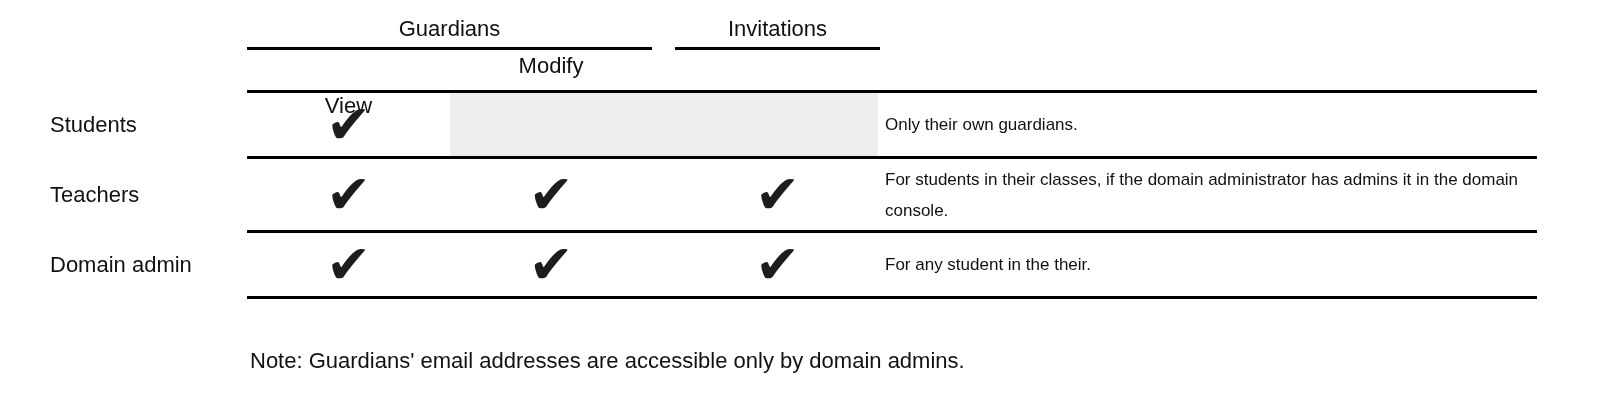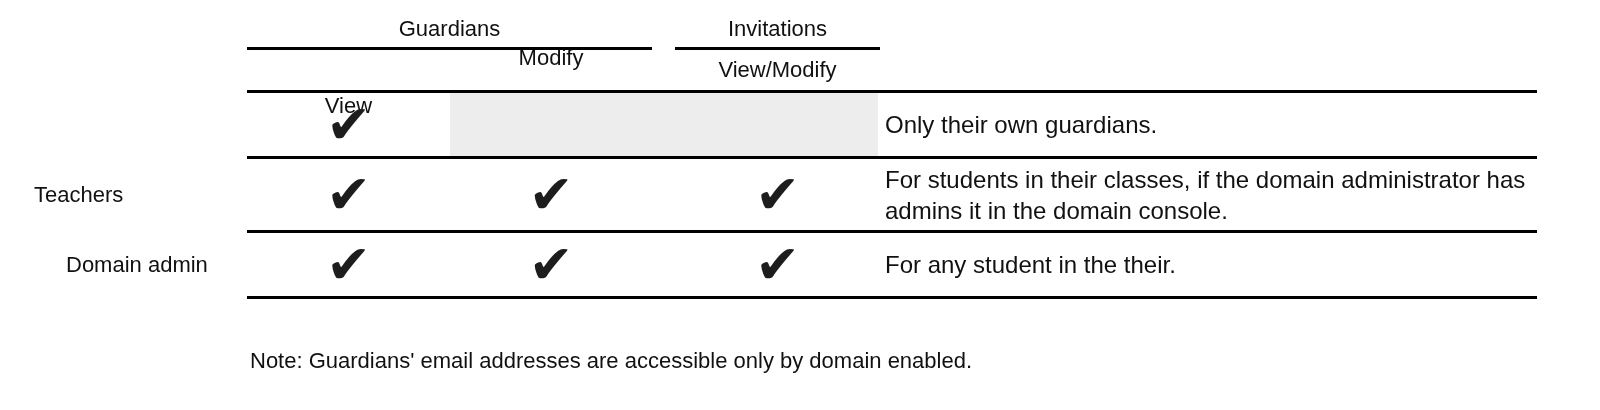"Modify" div.abs { top: 44px -> 52px }
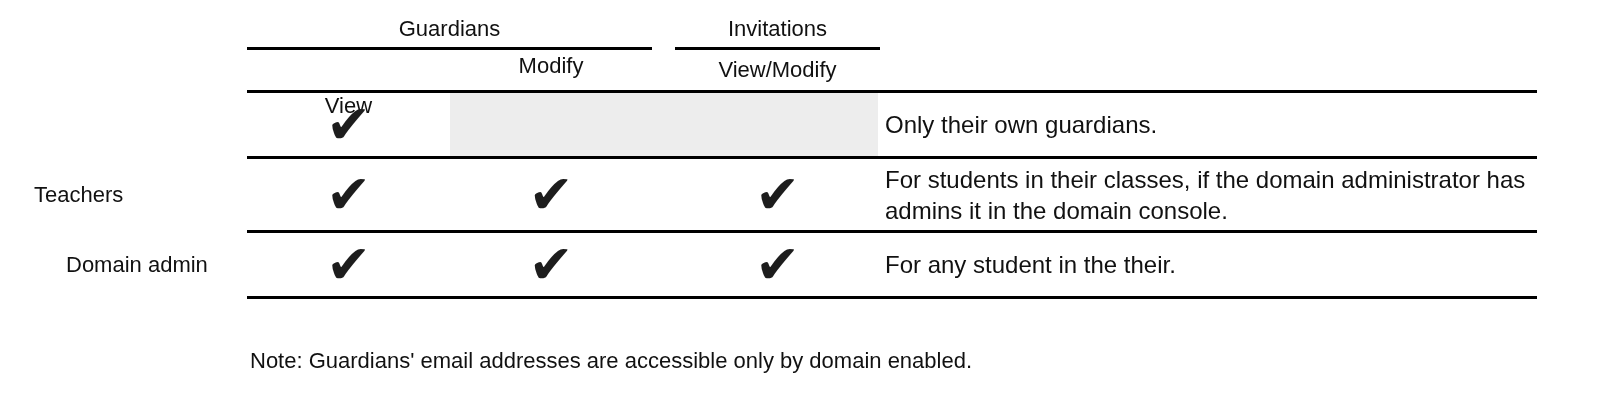"View/Modify" div.abs { html: <div>View/Modify</div> -> none }
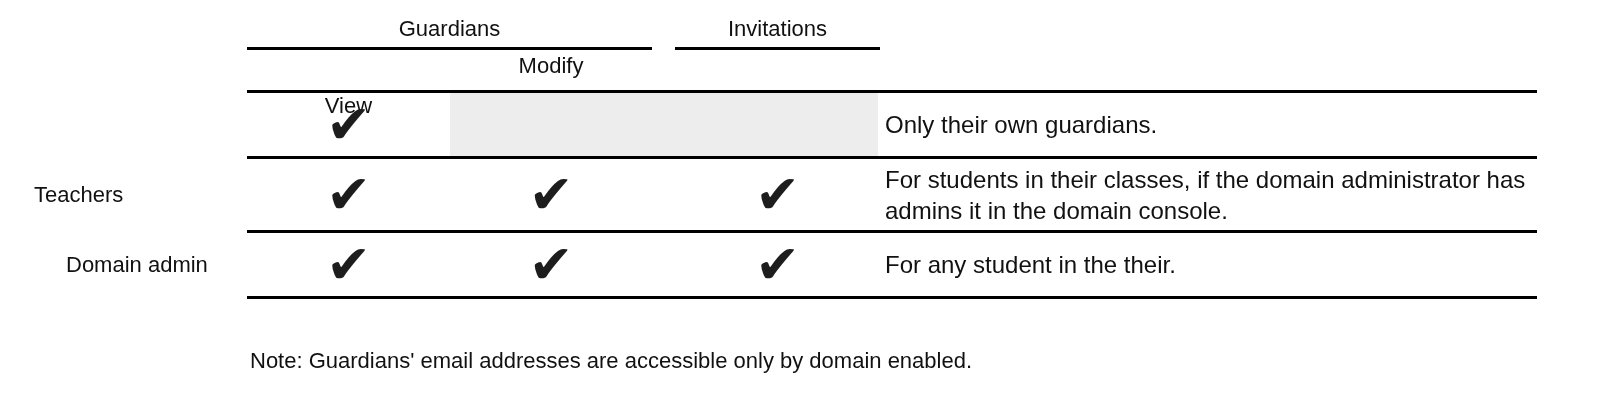"Students" div.cell-left { html: none -> <div> <span>Students</span> </div> }
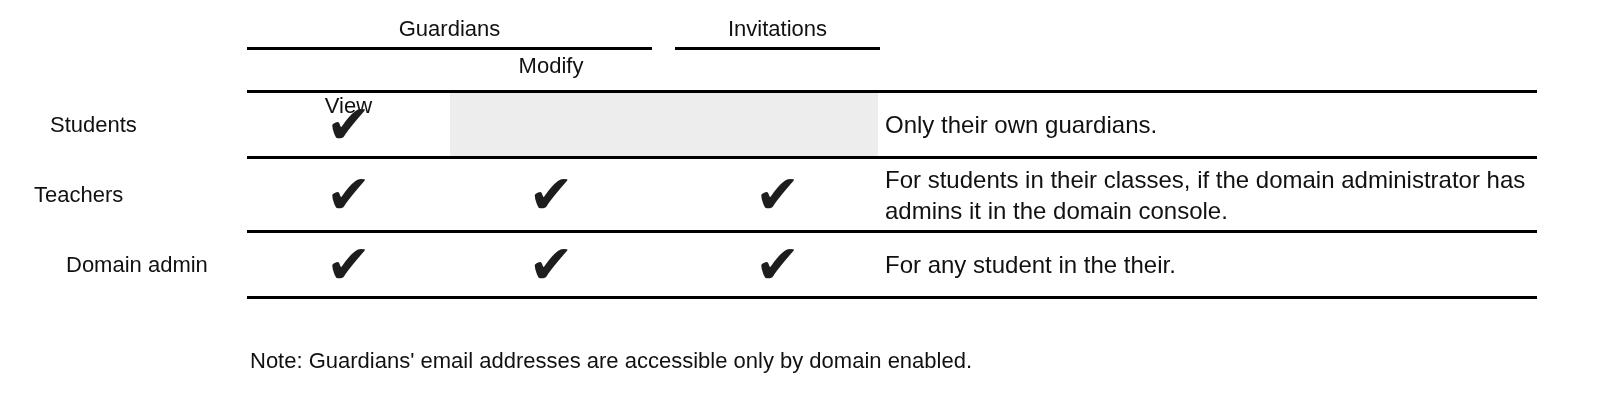"Only their own guardians." .note-text { font-size: 24px -> 17px }
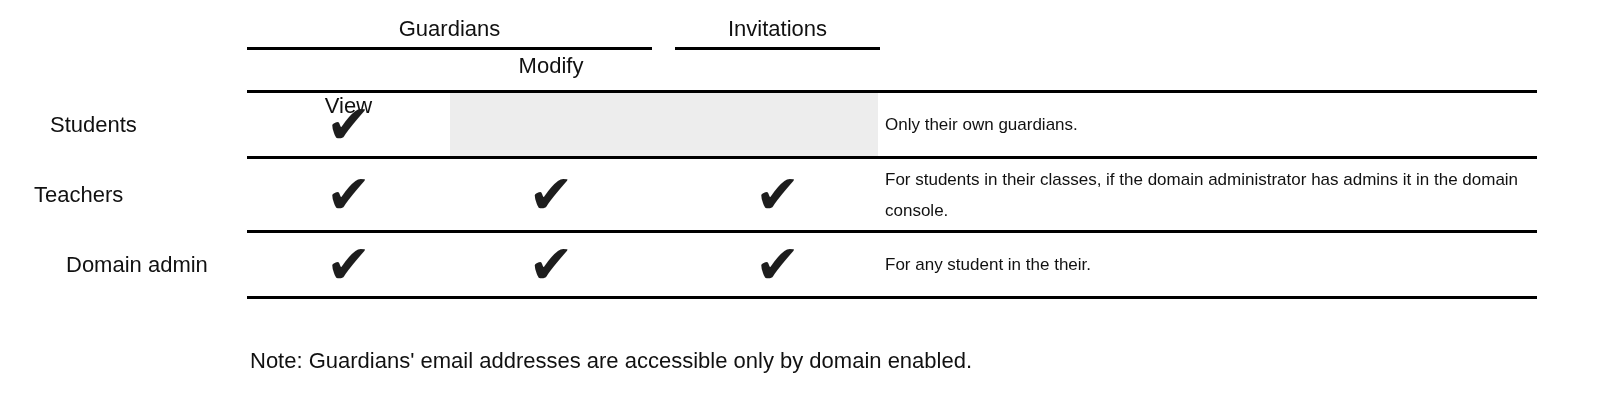"Teachers" div.cell-left { left: 34px -> 50px }
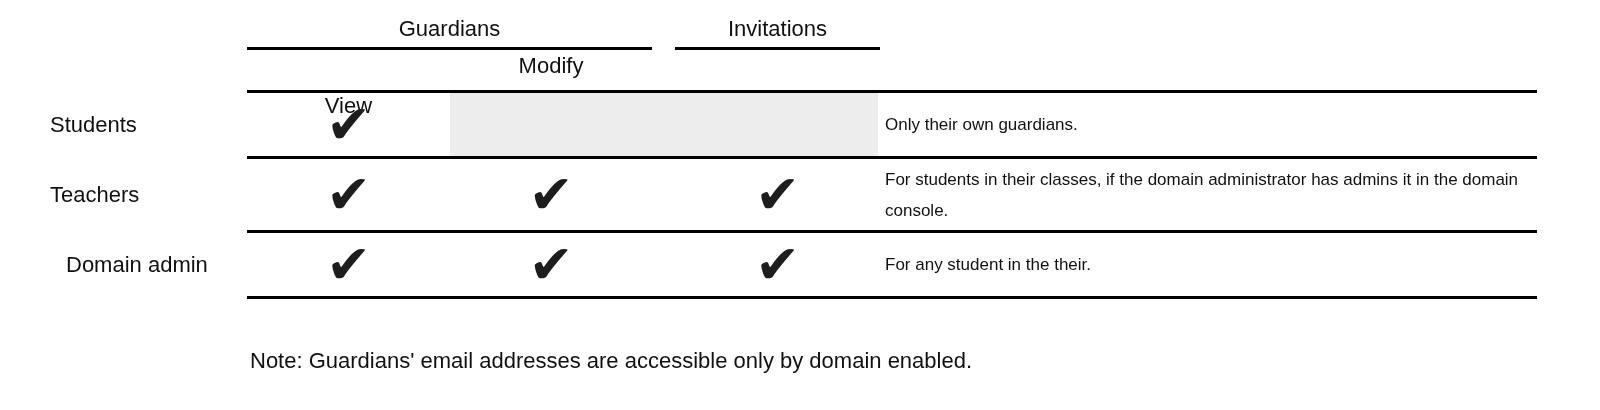"Domain admin" div.cell-left { margin-left: 16px -> none }
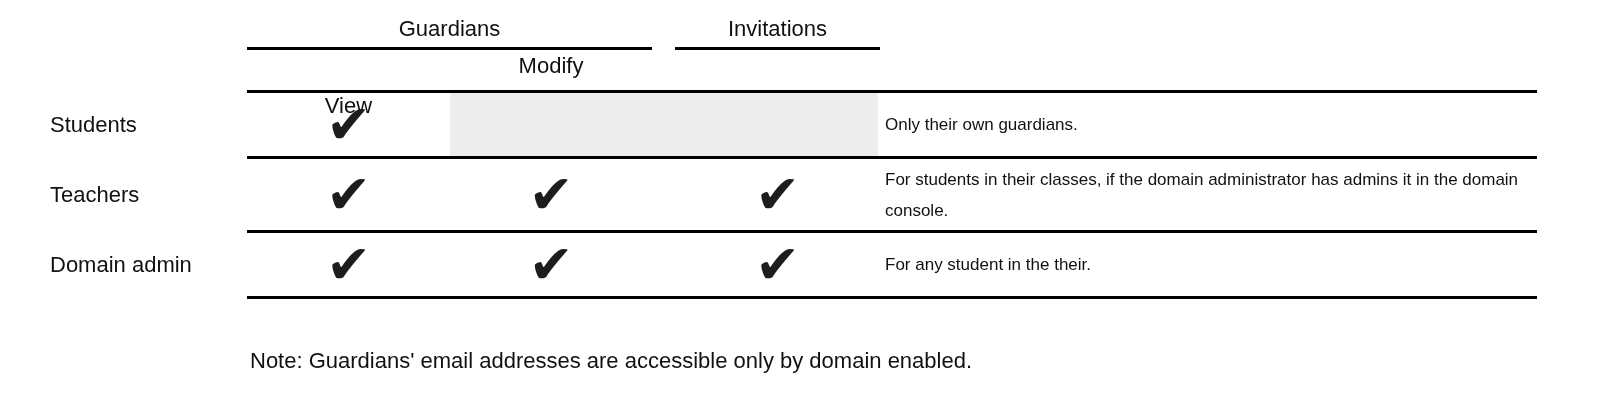"Note: Guardians' email addresses are" div.abs { text: enabled -> admins }
